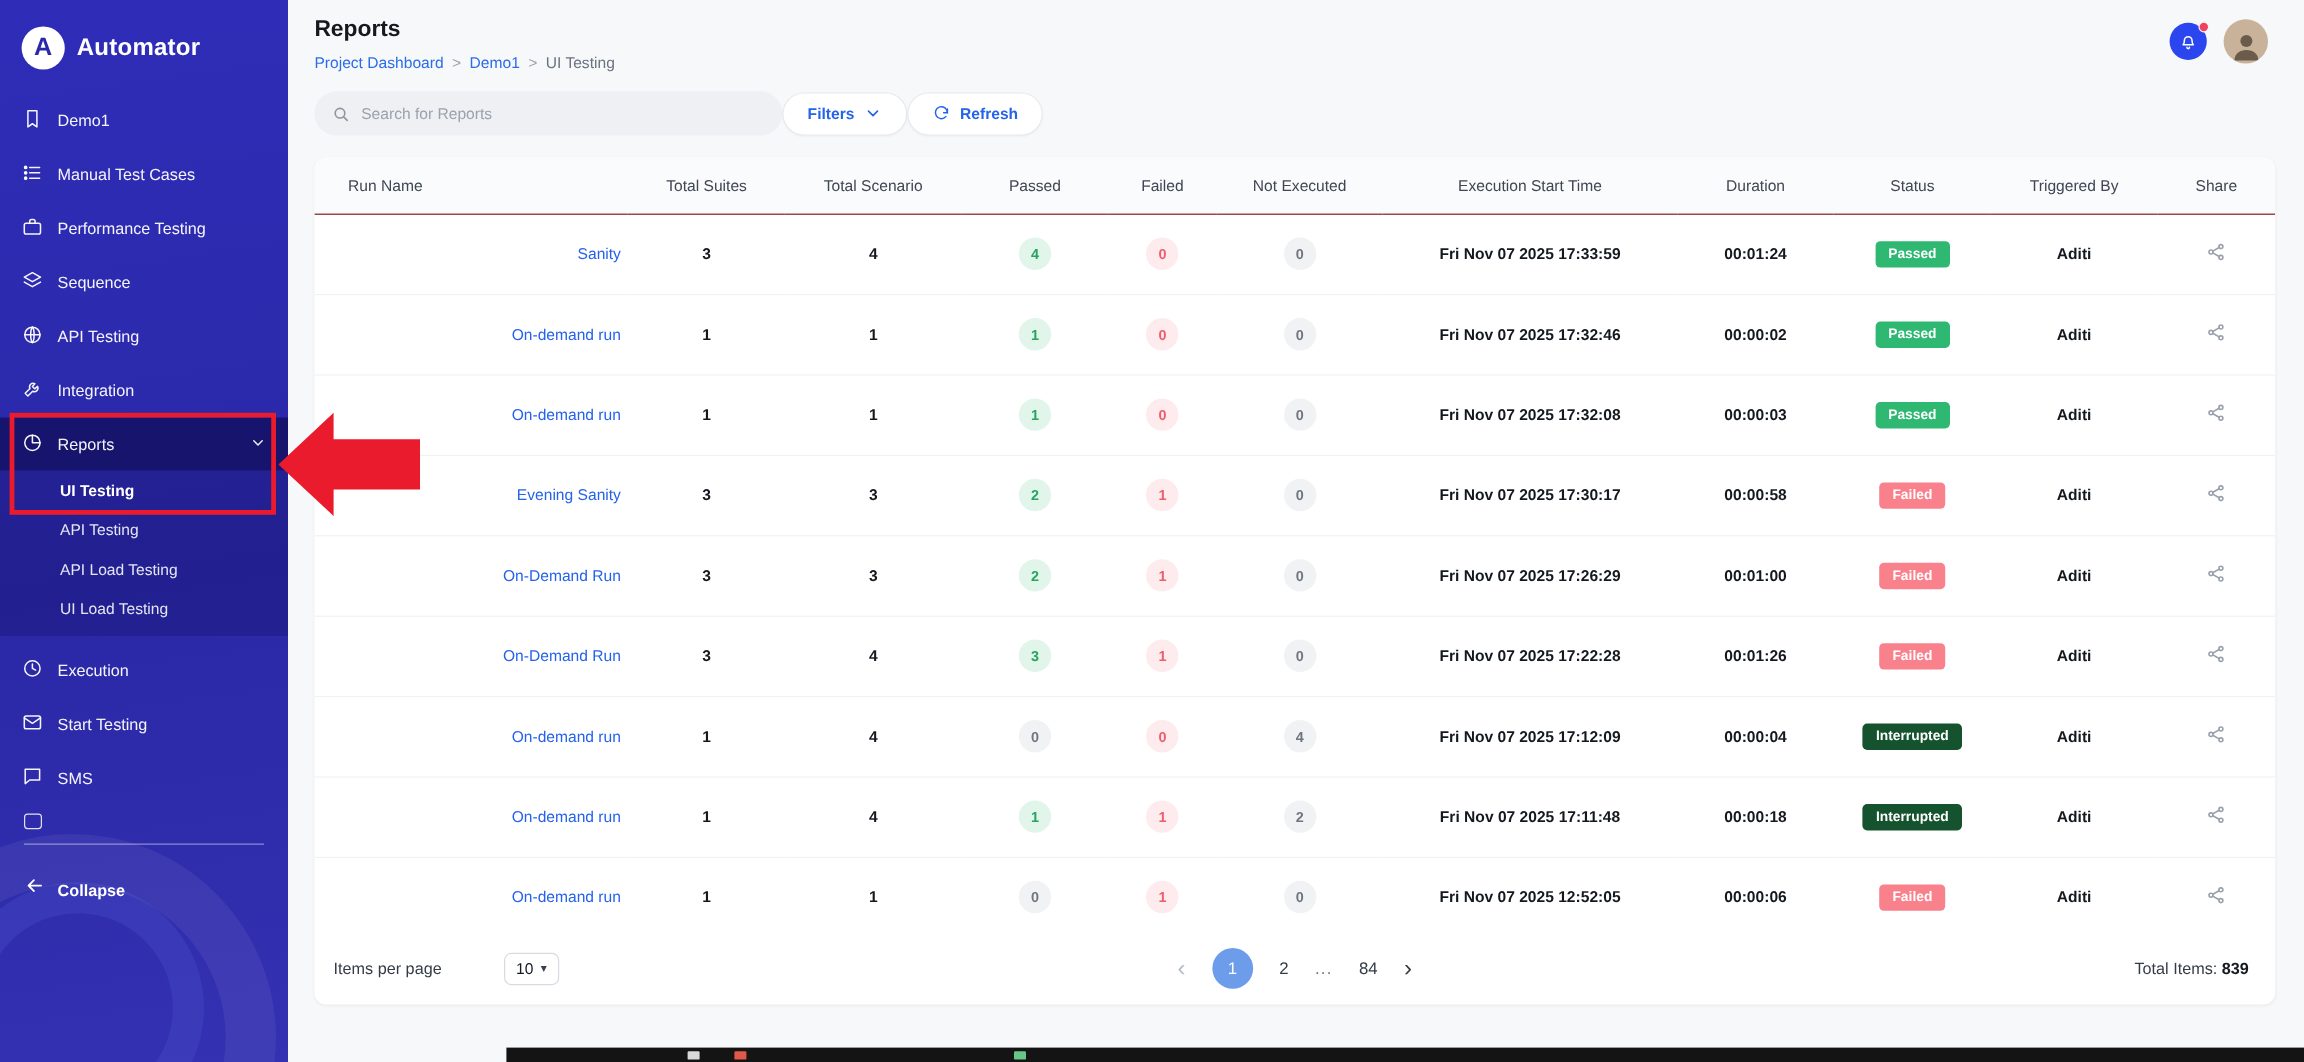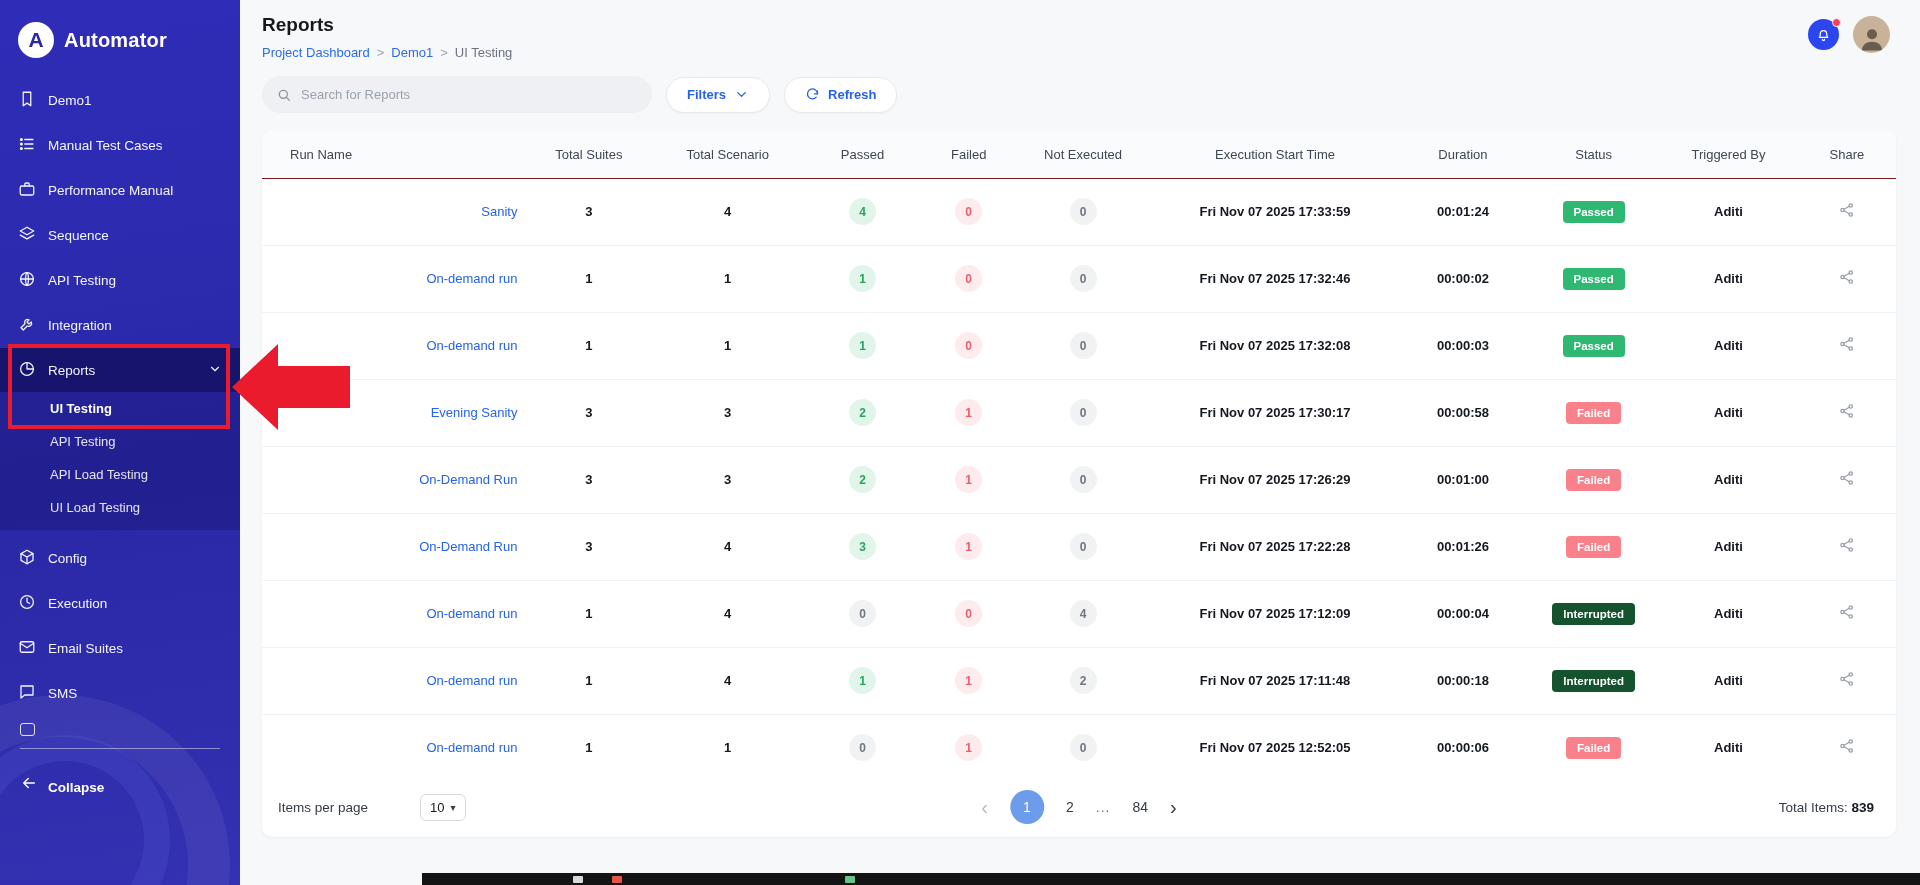"Search for Reports" .toolbar { gap: 14px -> none }
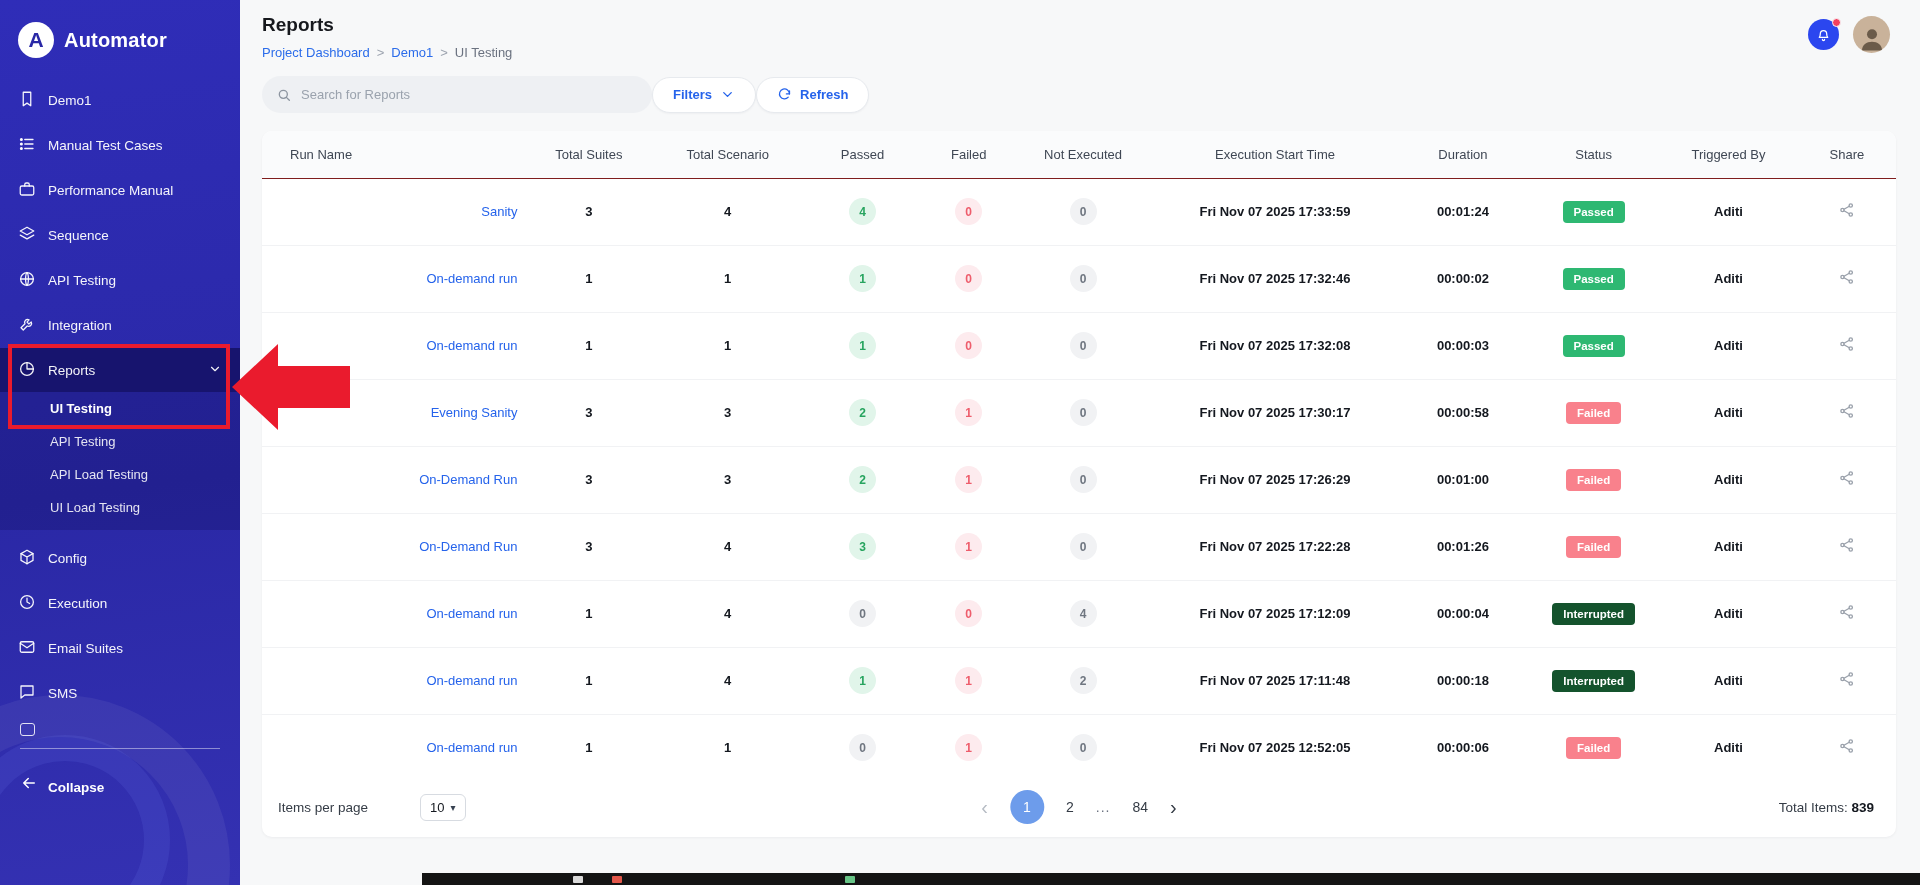"Performance Manual" span { text: Manual -> Testing }
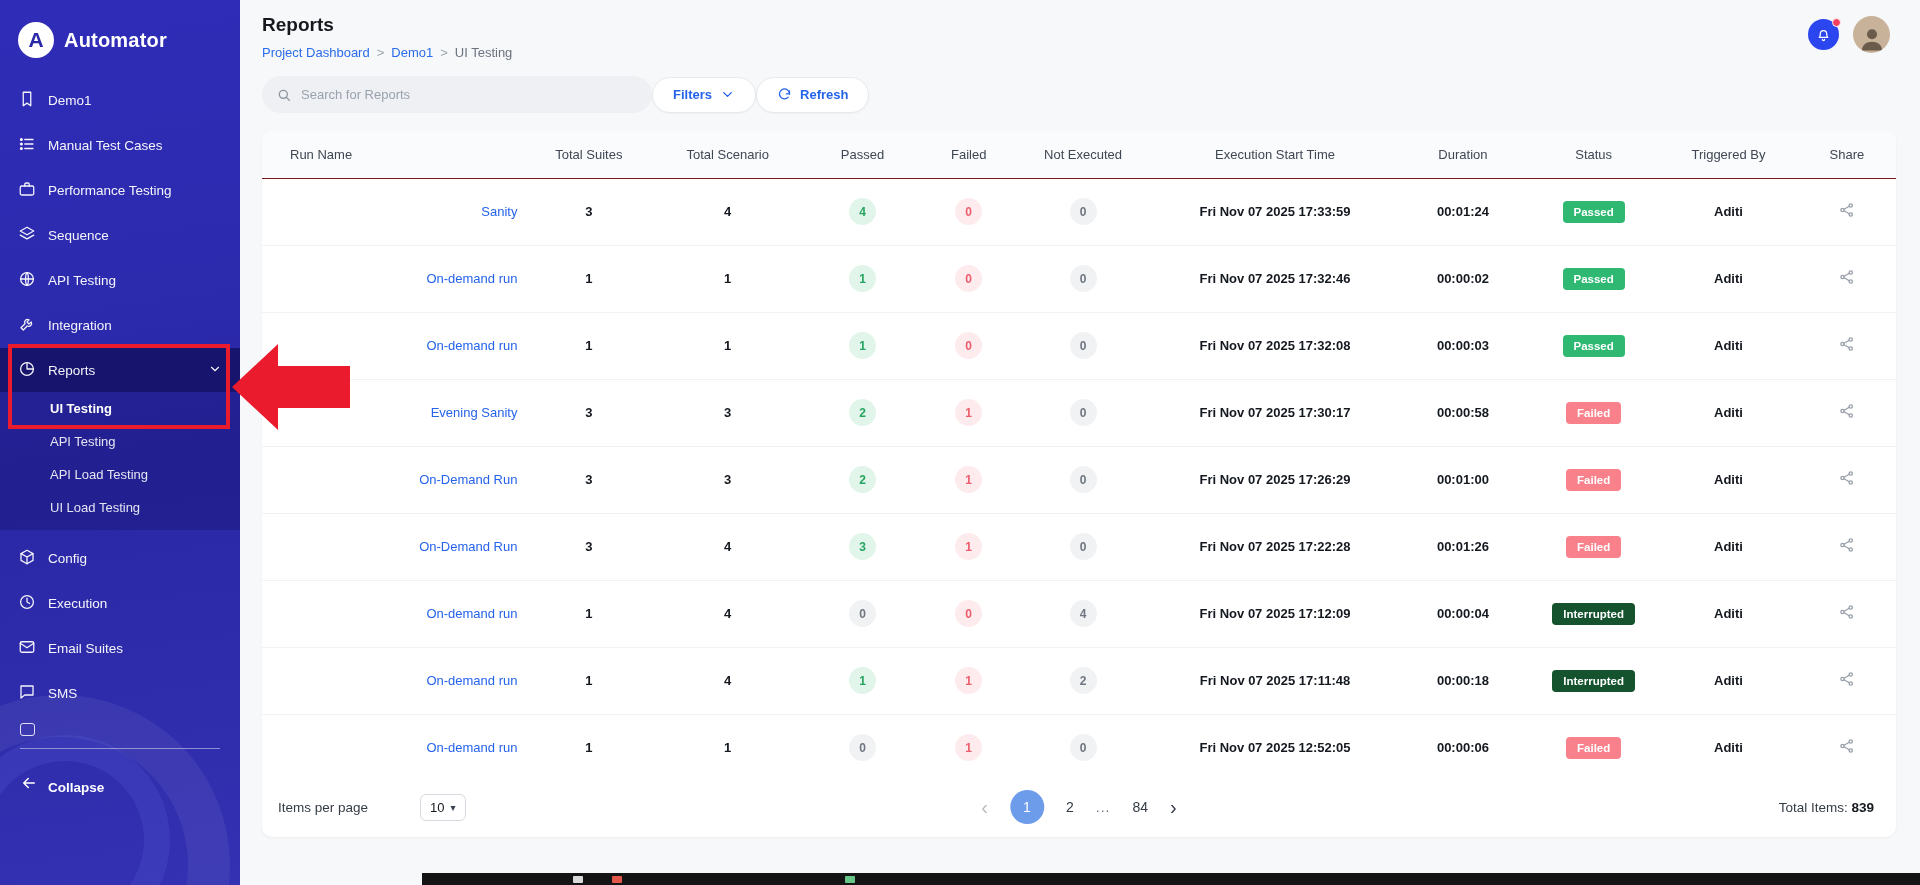"Config" div.nav-item { html: <div> <span><svg> <path></path> <path></path> </svg></span> <span>Config</span> </div> -> none }
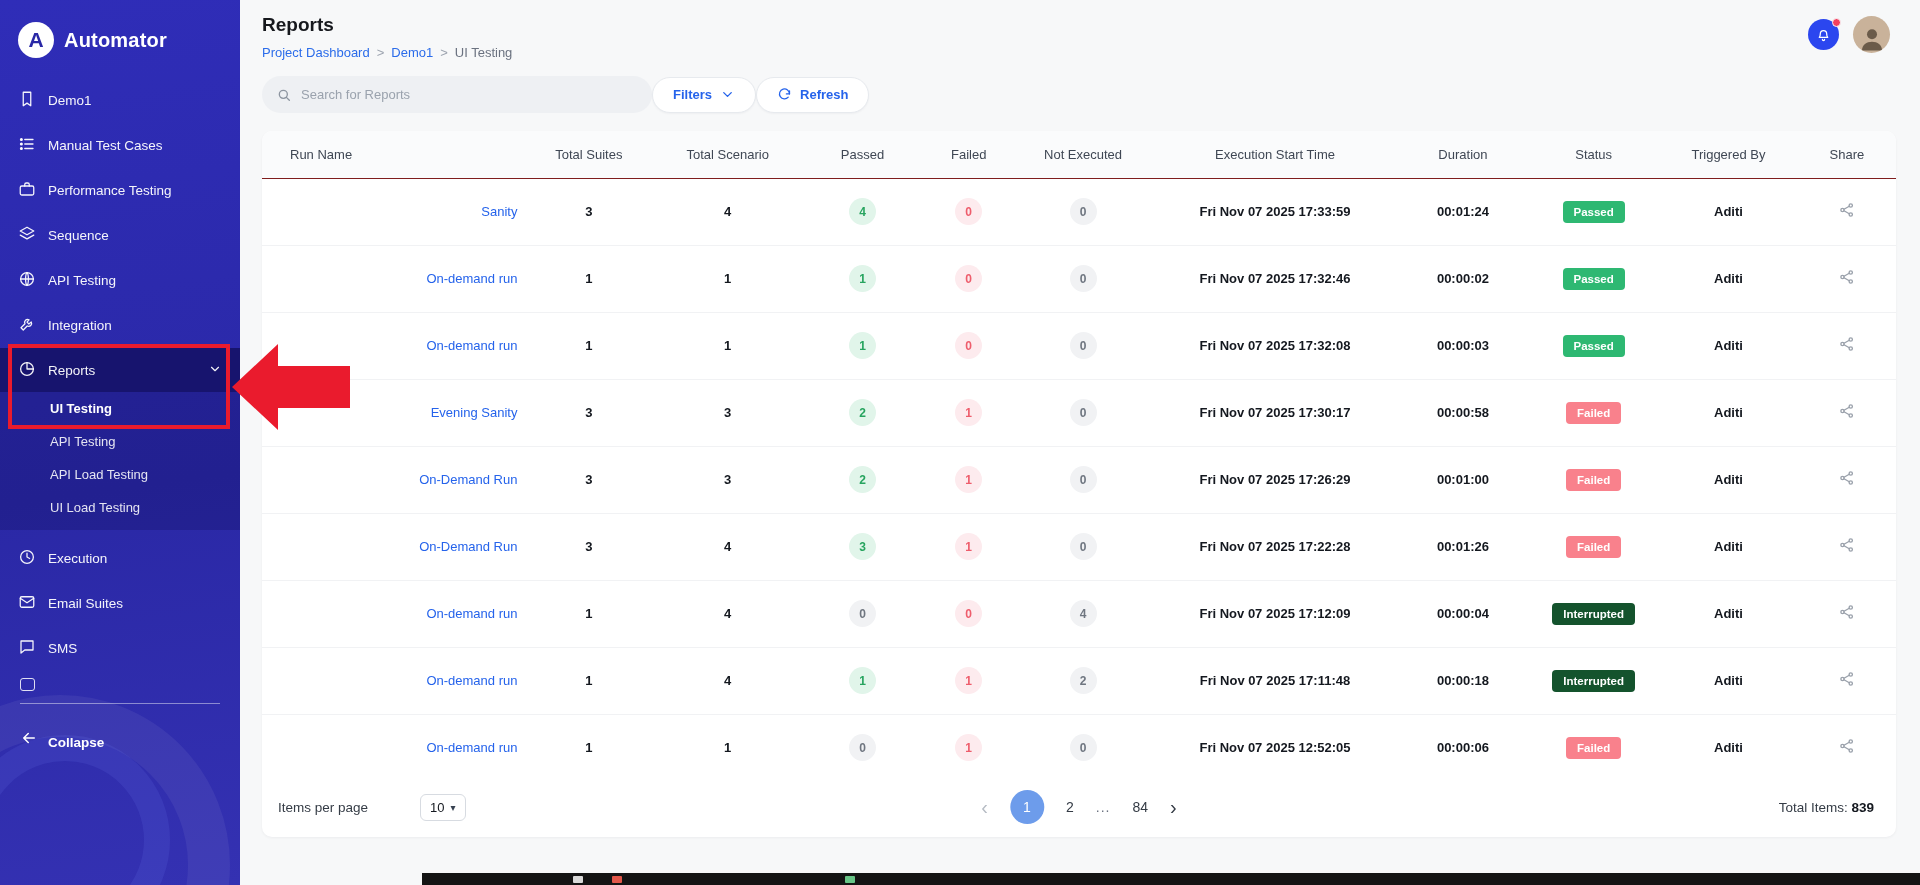"Email Suites" span { text: Email Suites -> Start Testing }
